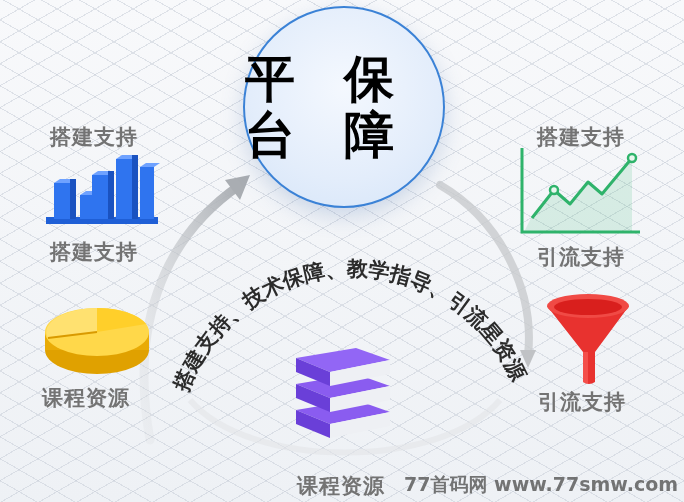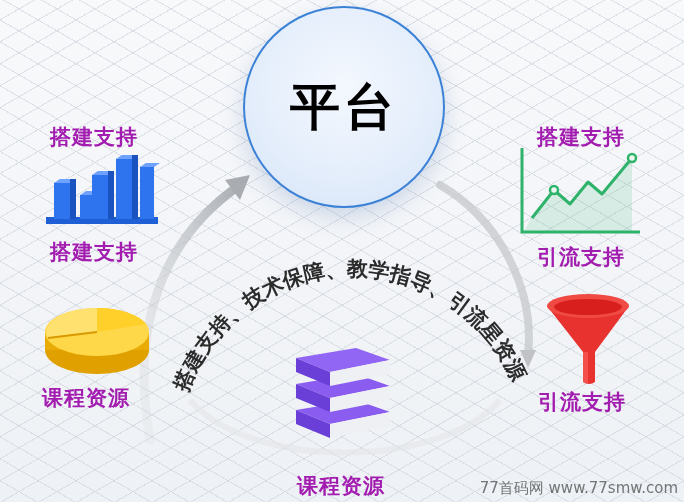"保障" span { html: none -> <span>保障</span> }
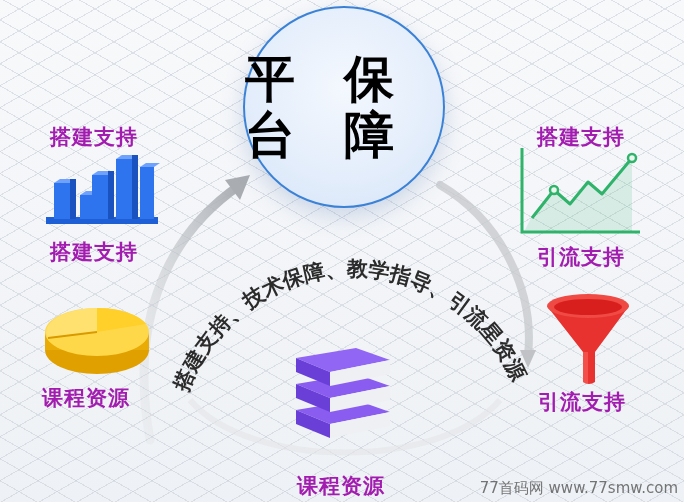"搭建支持" .label { color: #a21caf -> #737373 }
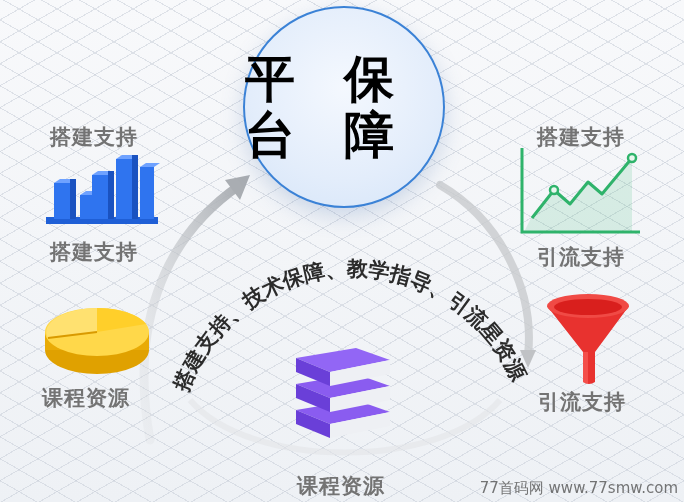"77首码网 www.77smw.com" .watermark { font-size: 15px -> 19px; font-weight: normal -> bold }
